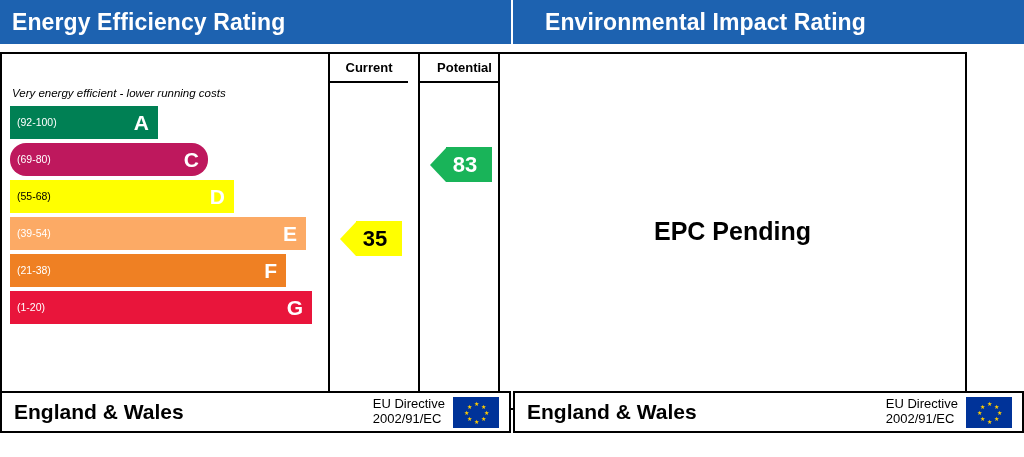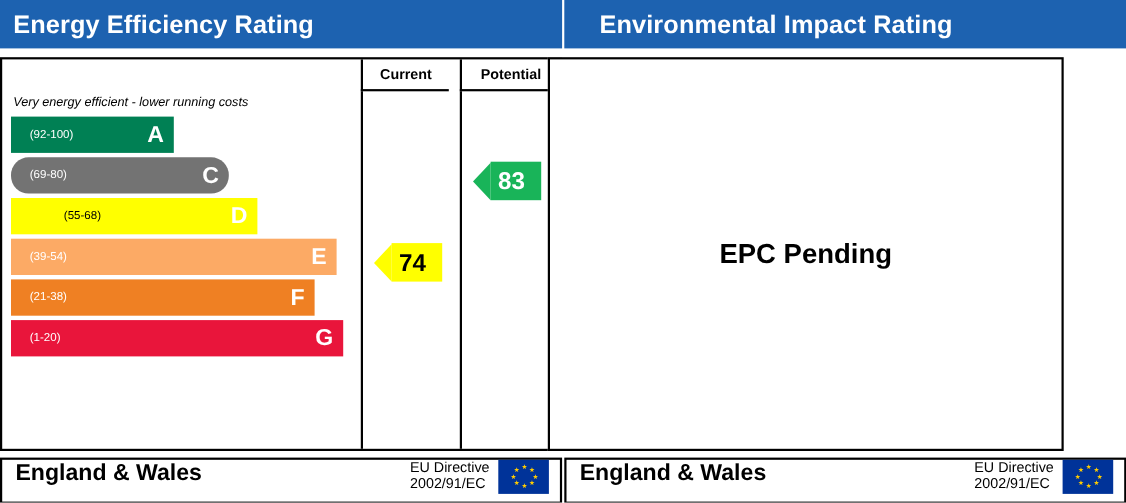"(92-100)" .bar .rng { padding-left: 17px -> 7px }
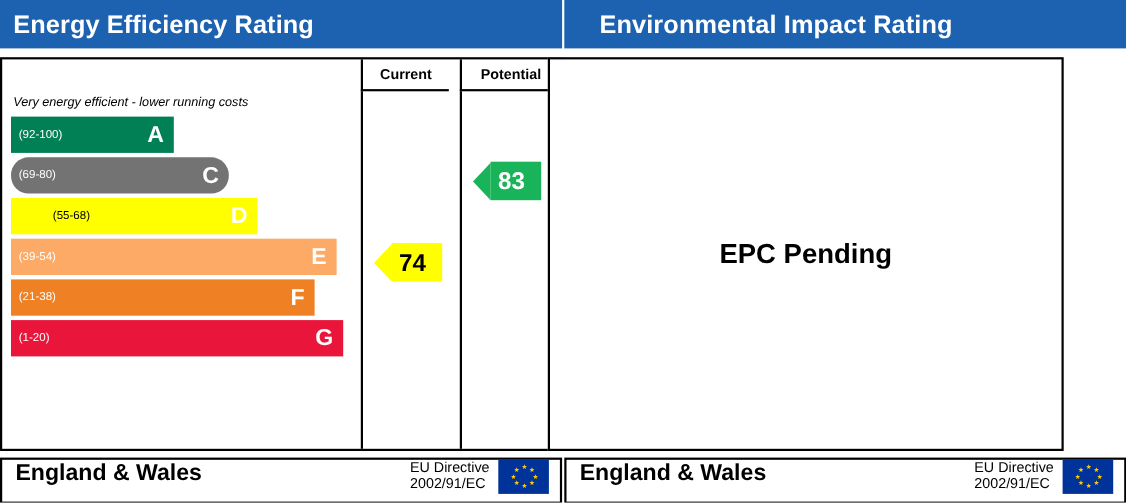"(69-80)" div.bar { background: #737373 -> #be185d }
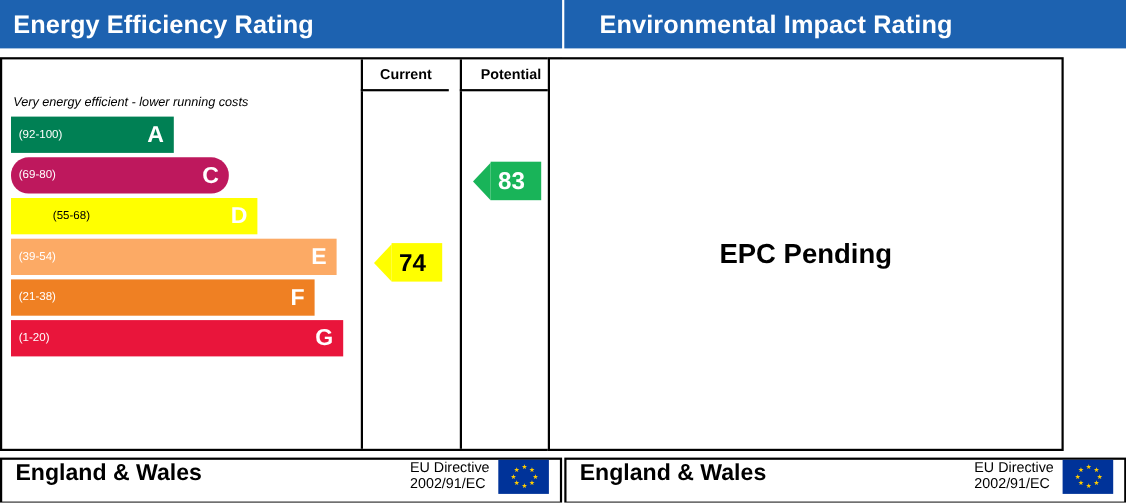"(55-68)" .bar.dark .rng,.bar.dark .ltr { margin-left: 31px -> none }
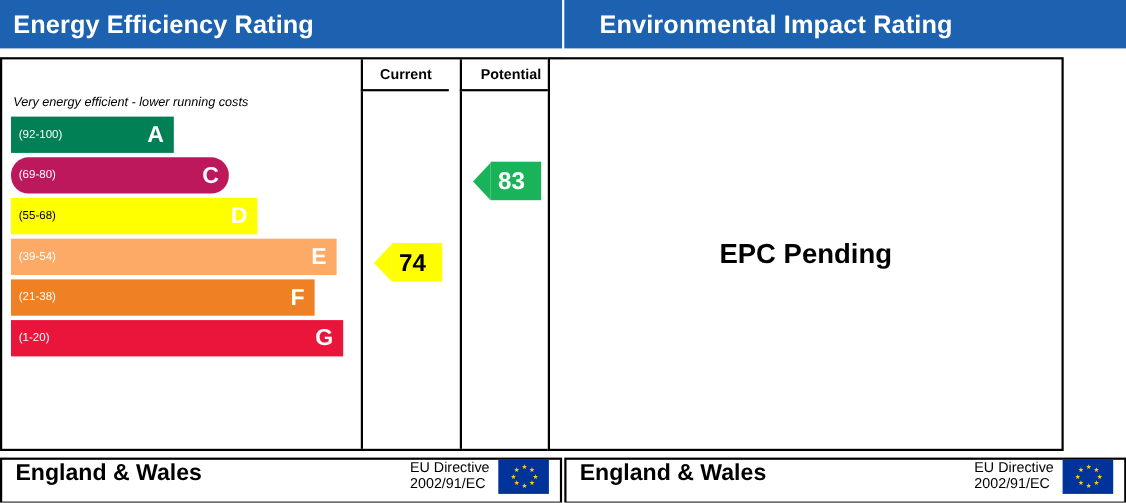"74" div.body { text: 74 -> 35 }
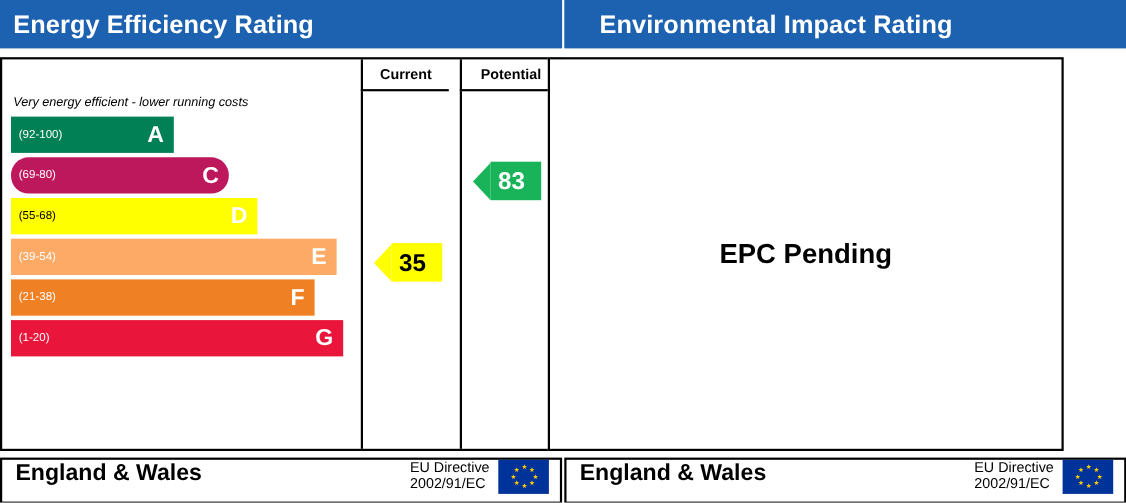"England & Wales" .foot { align-items: none -> center; top: 416px -> 391px }
